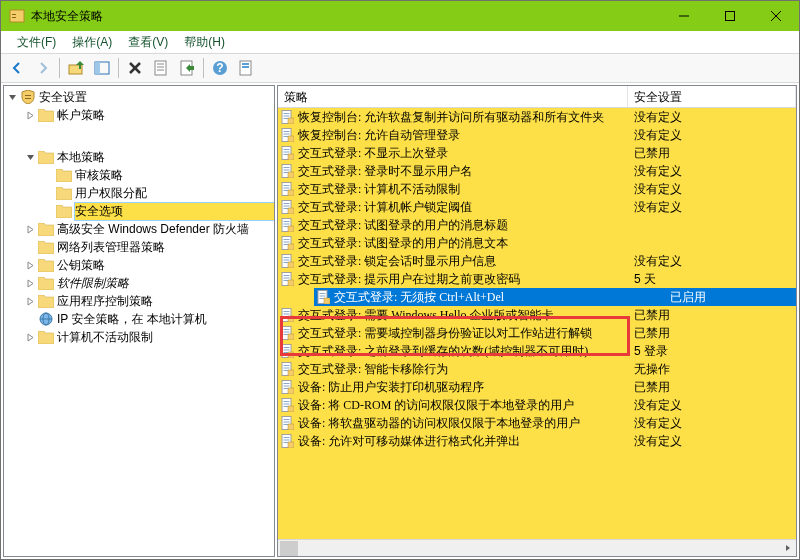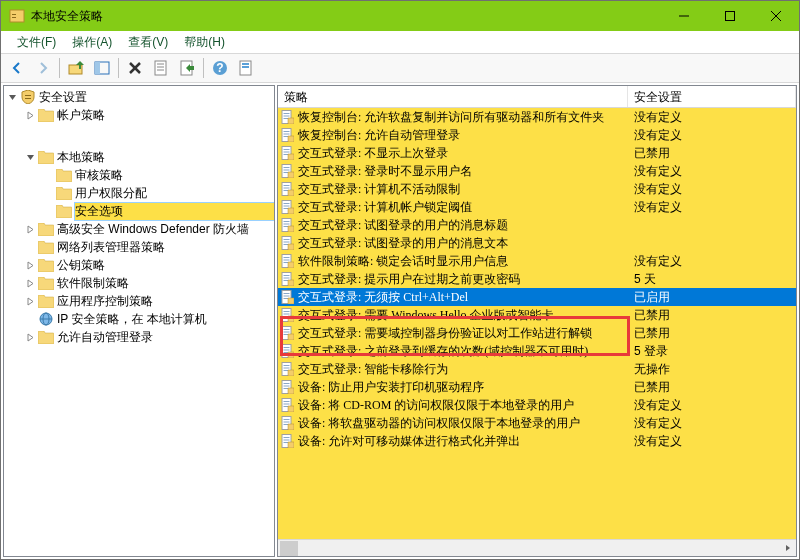"软件限制策略: 锁定会话时显示用户信息" span.cell-policy { text: 软件限制策略 -> 交互式登录 }
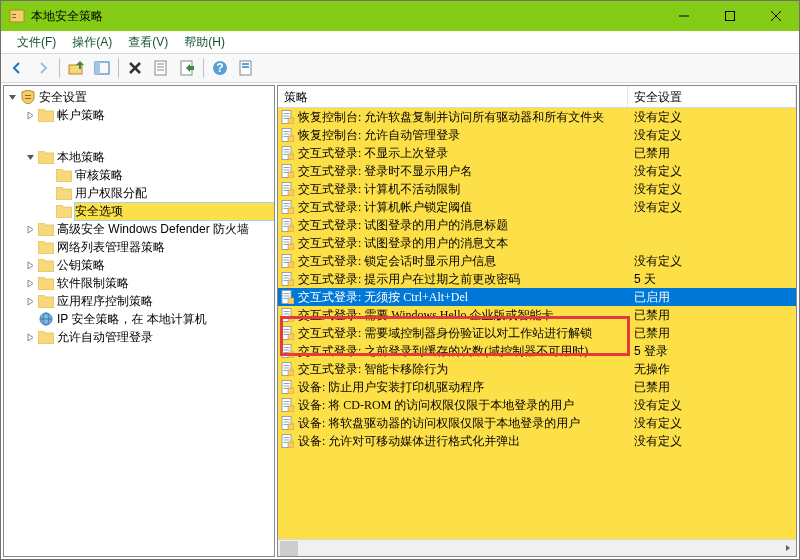"软件限制策略" div.tree-row { font-style: none -> italic }
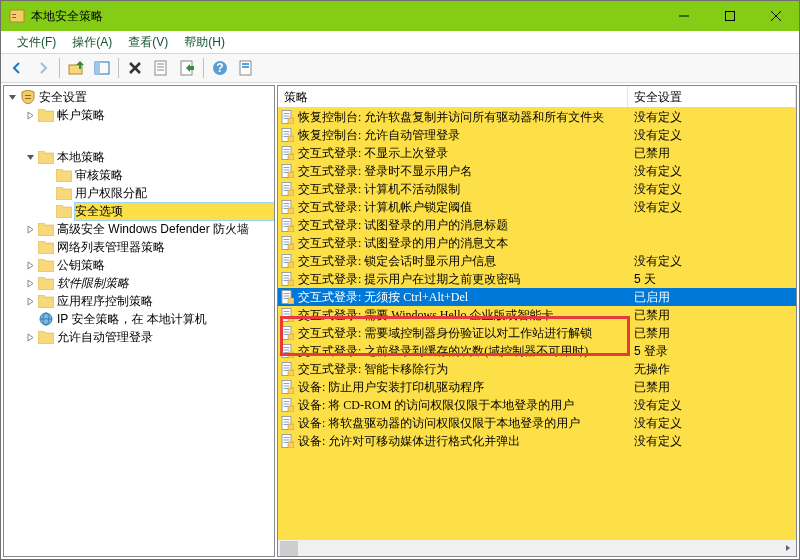"交互式登录: 无须按 Ctrl+Alt+Del" .list-row.selected-row { margin-left: none -> 36px }
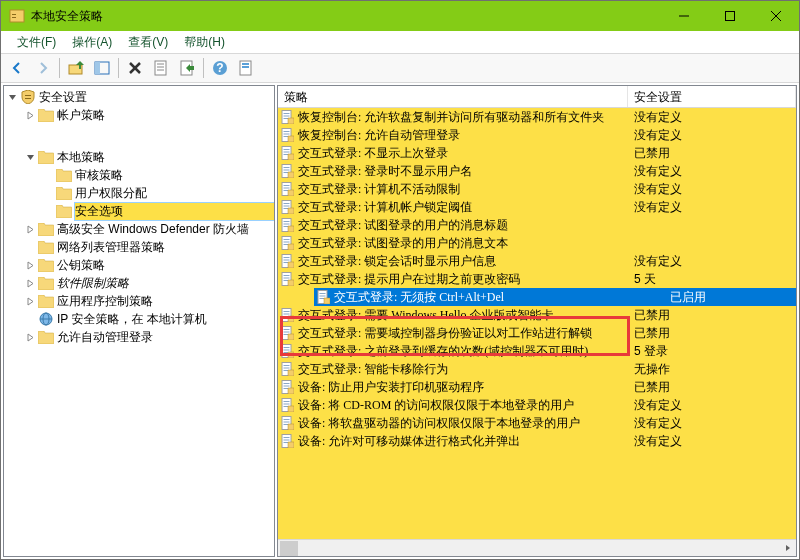"允许自动管理登录" span.tree-label { text: 允许自动管理登录 -> 计算机不活动限制 }
